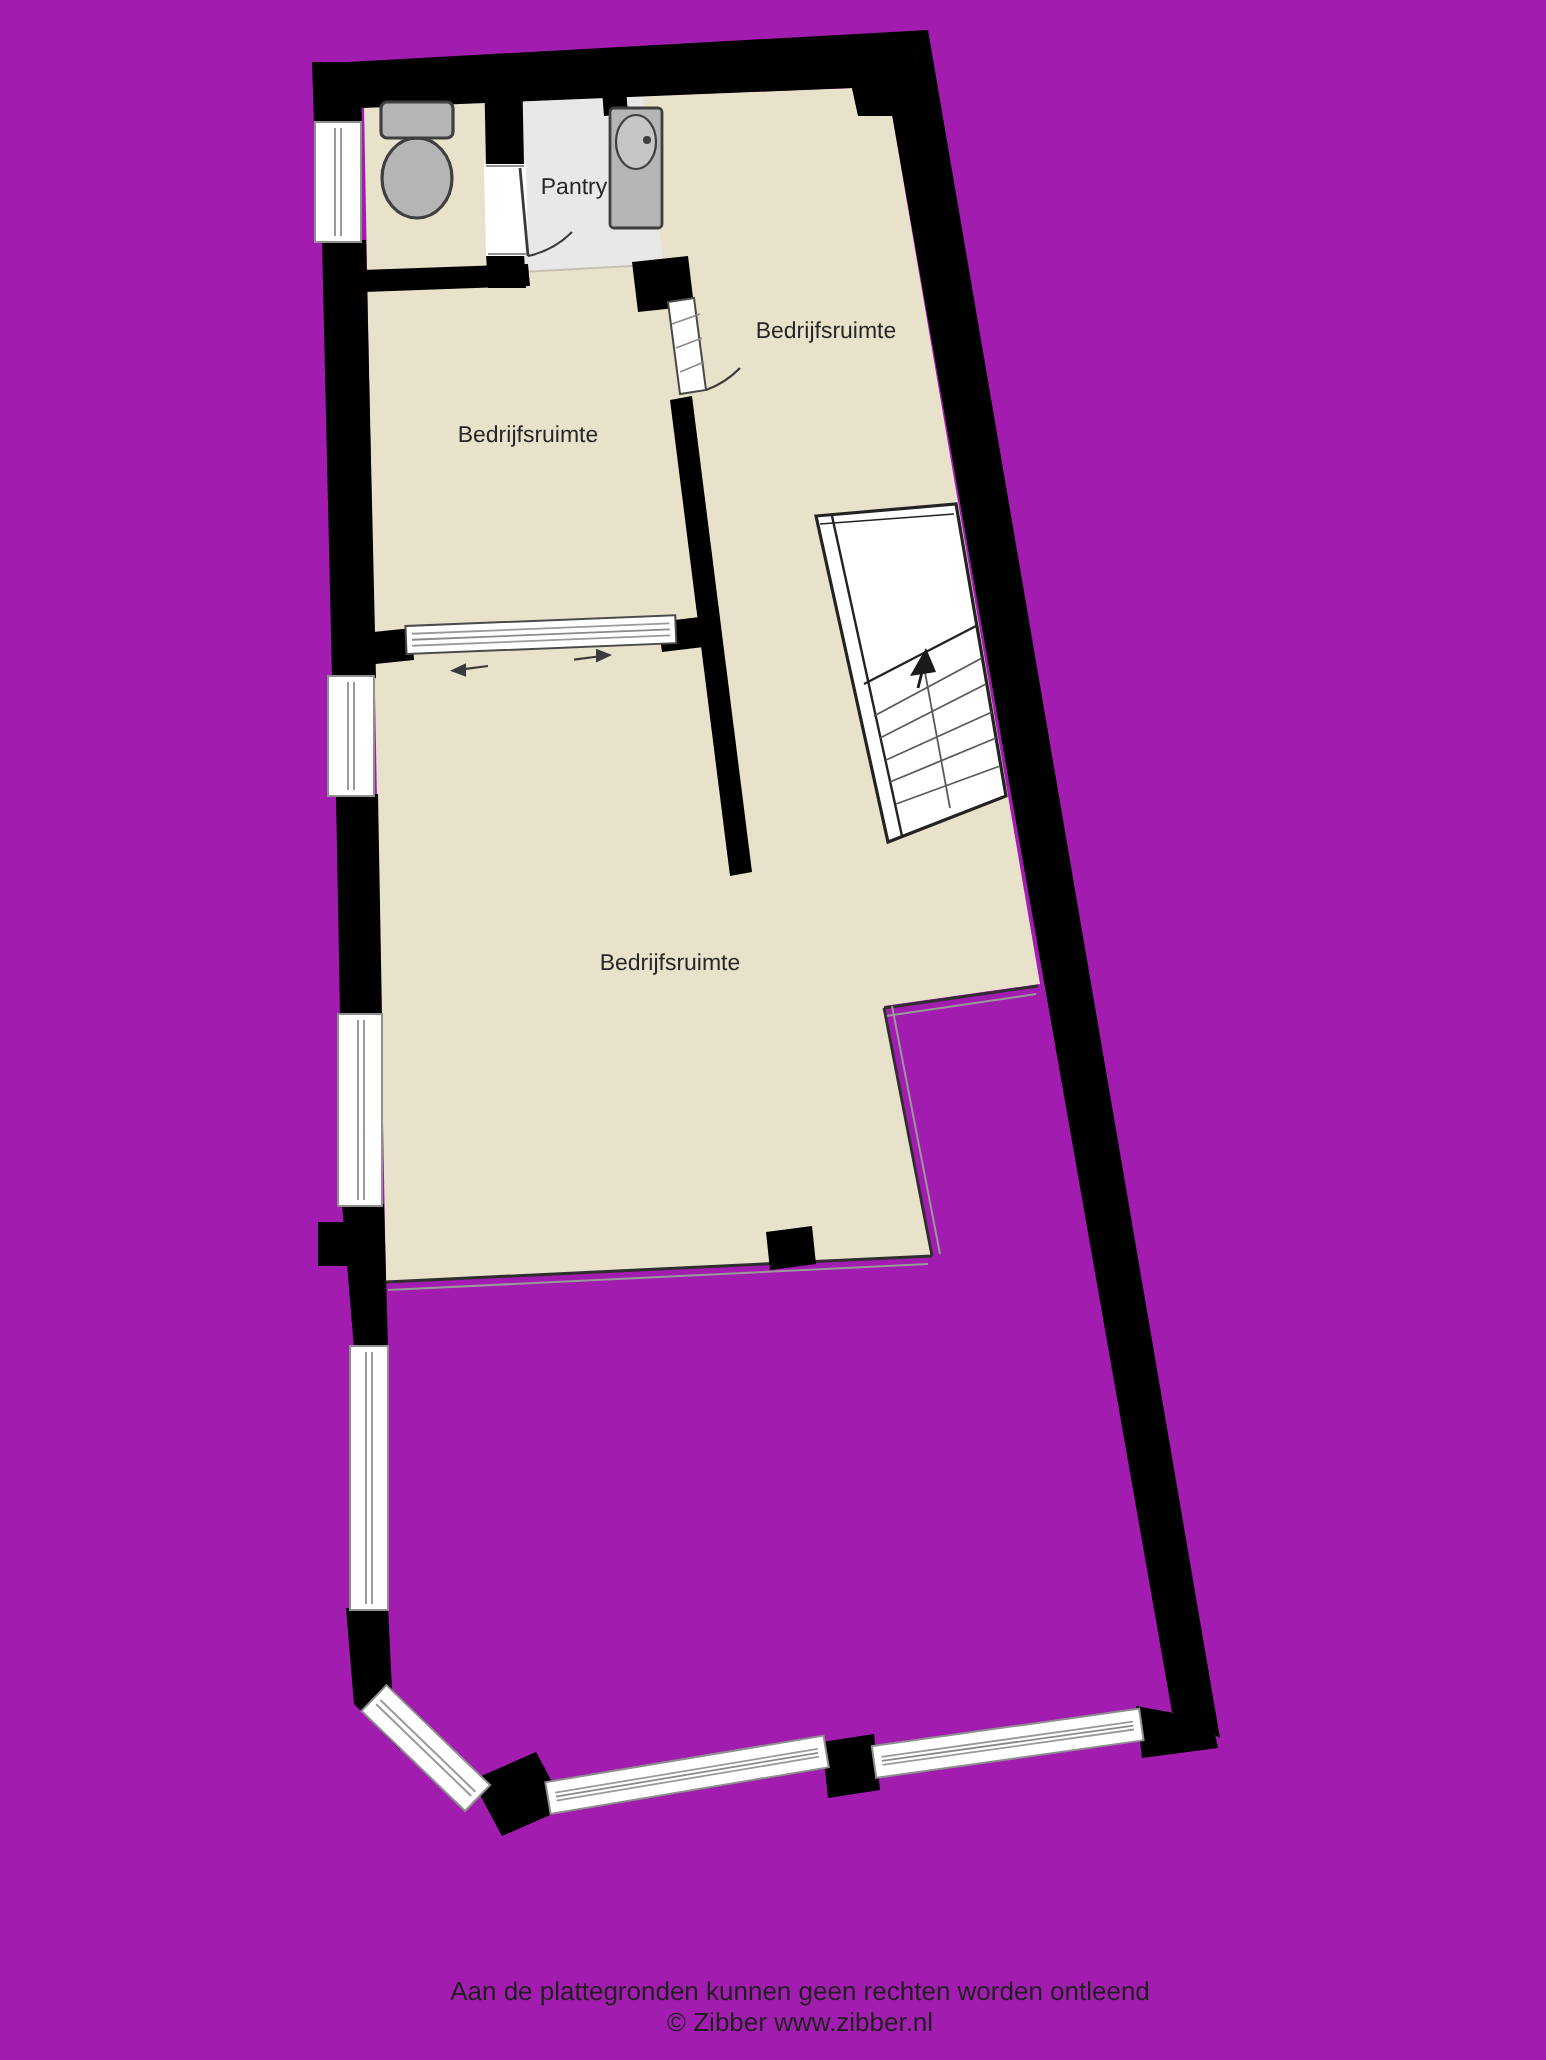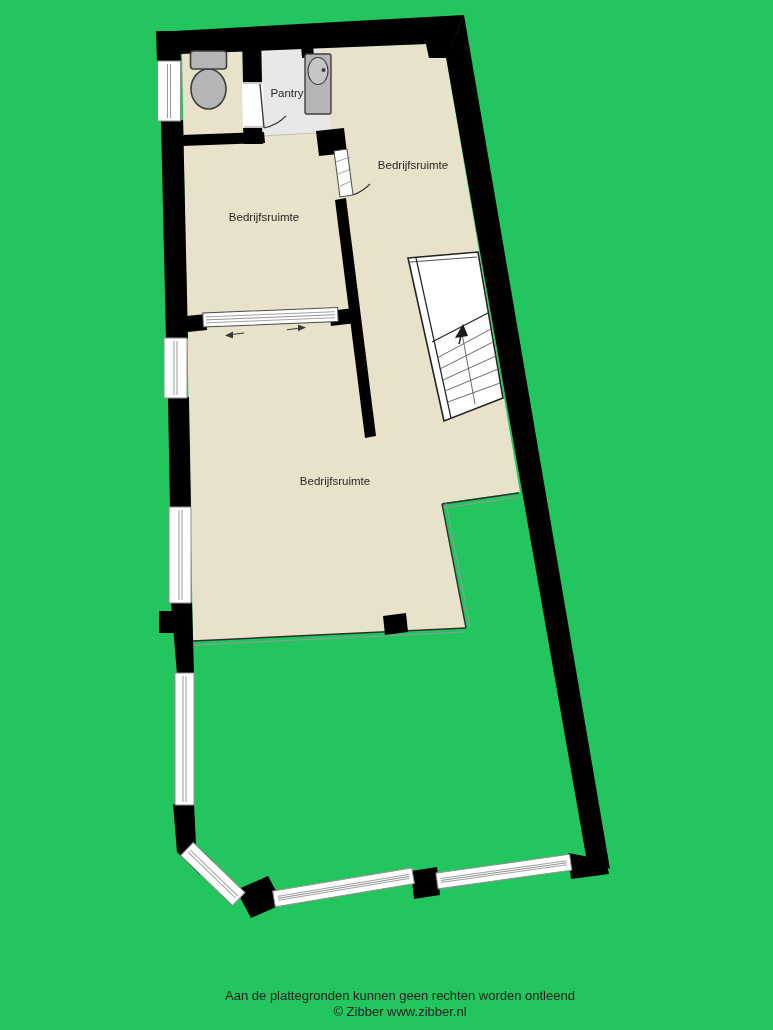"Pantry" .page { background: #22c55e -> #a21caf }
